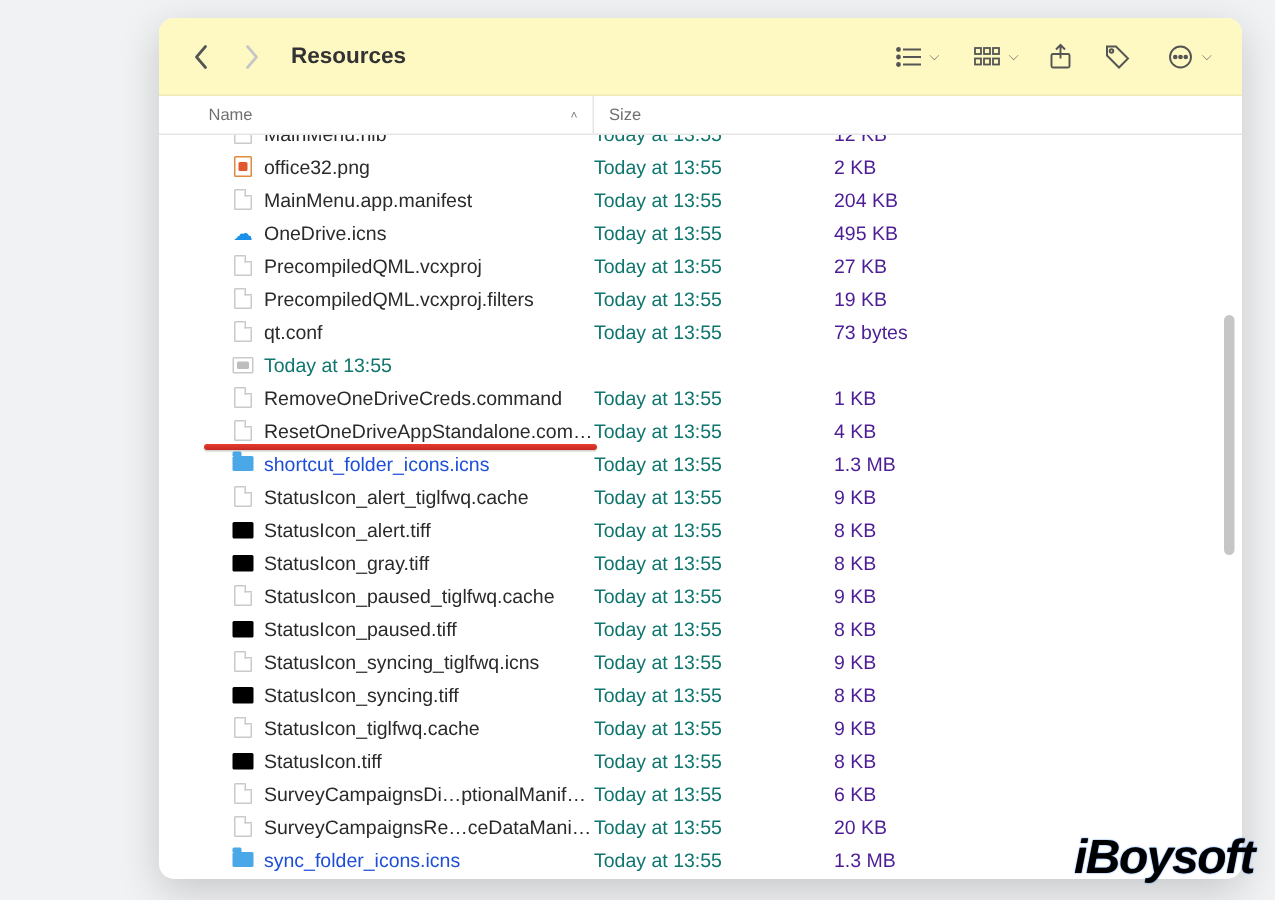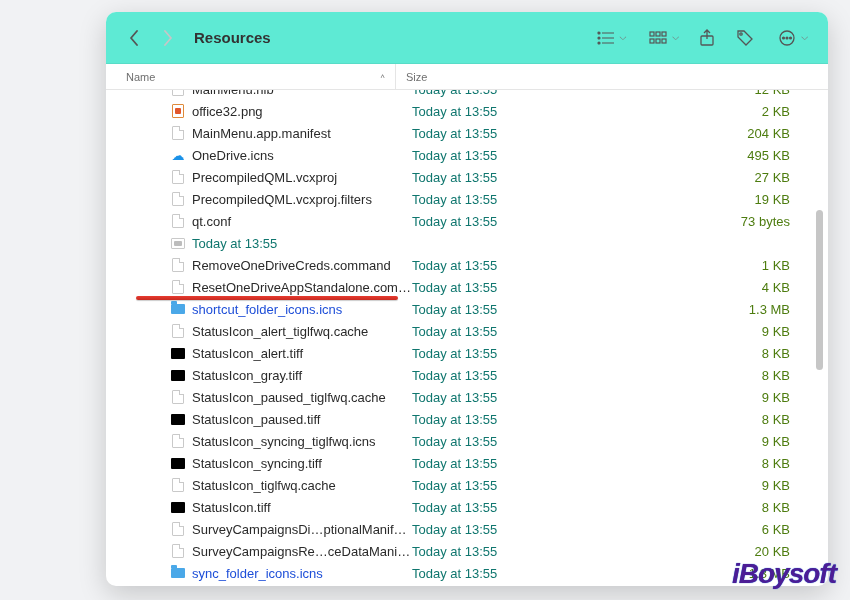"Resources" .toolbar { background: #5eead4 -> #fef9c3 }
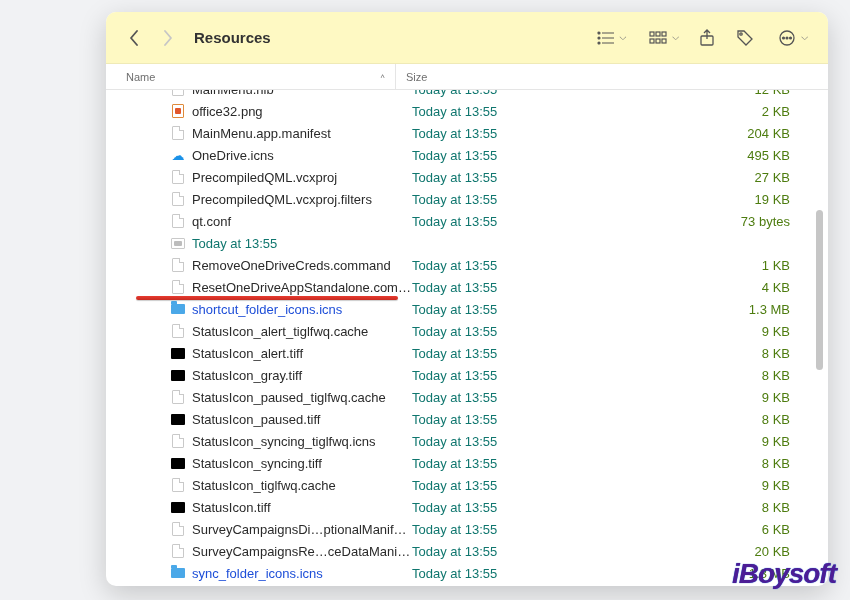"Name" .col-name { padding-left: 20px -> 33px }
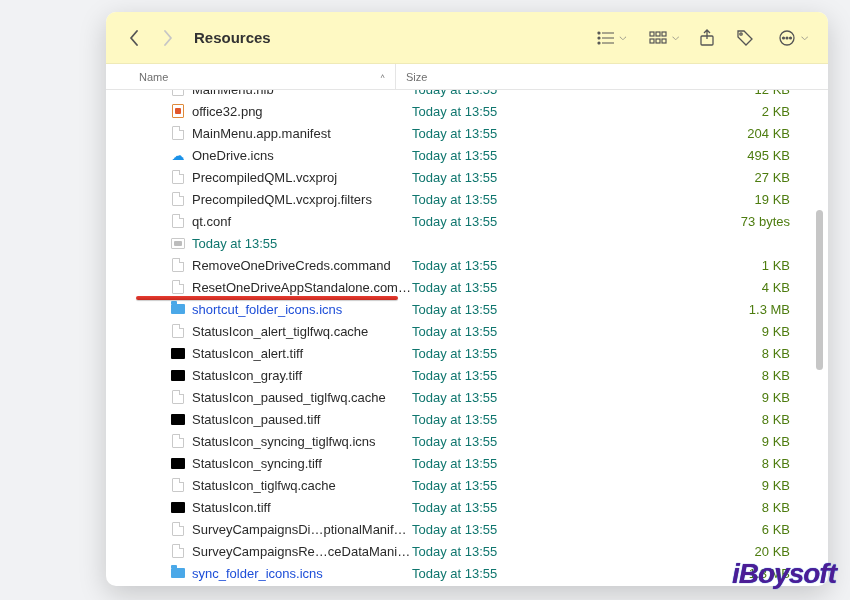"office32.png" .row { padding-left: 64px -> 48px }
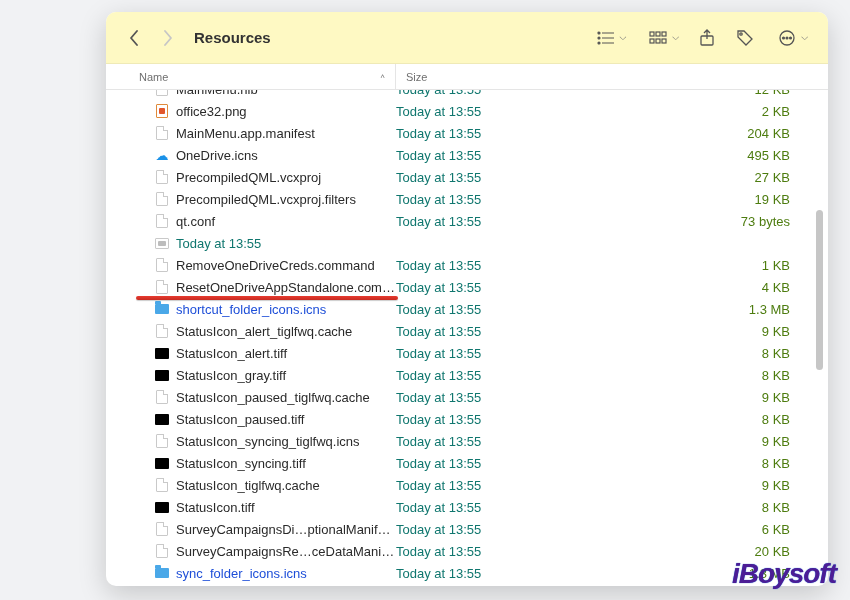"2 KB" .row .fsize { color: #4d7c0f -> #4c1d95; text-align: right -> none }
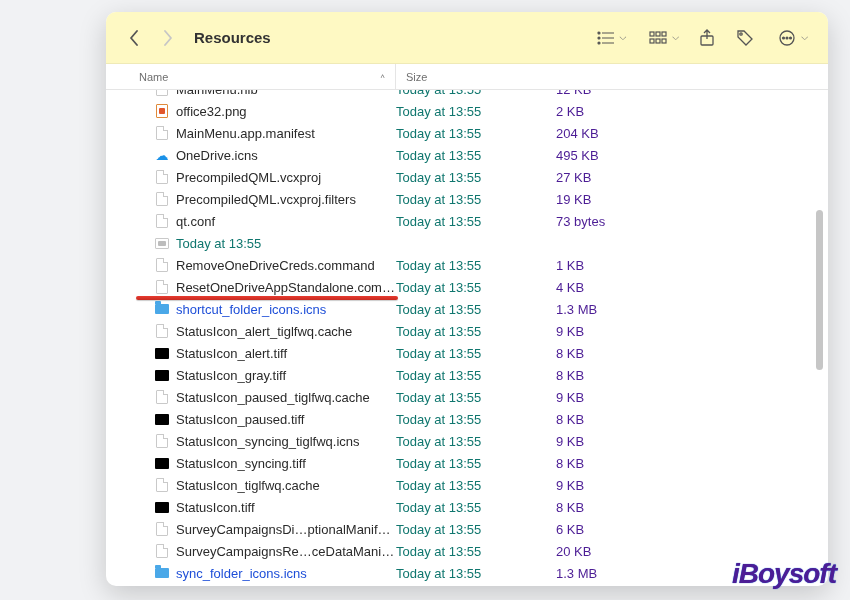"iBoysoft" .watermark { color: #4c1d95 -> #000000; font-size: 28px -> 32px }
